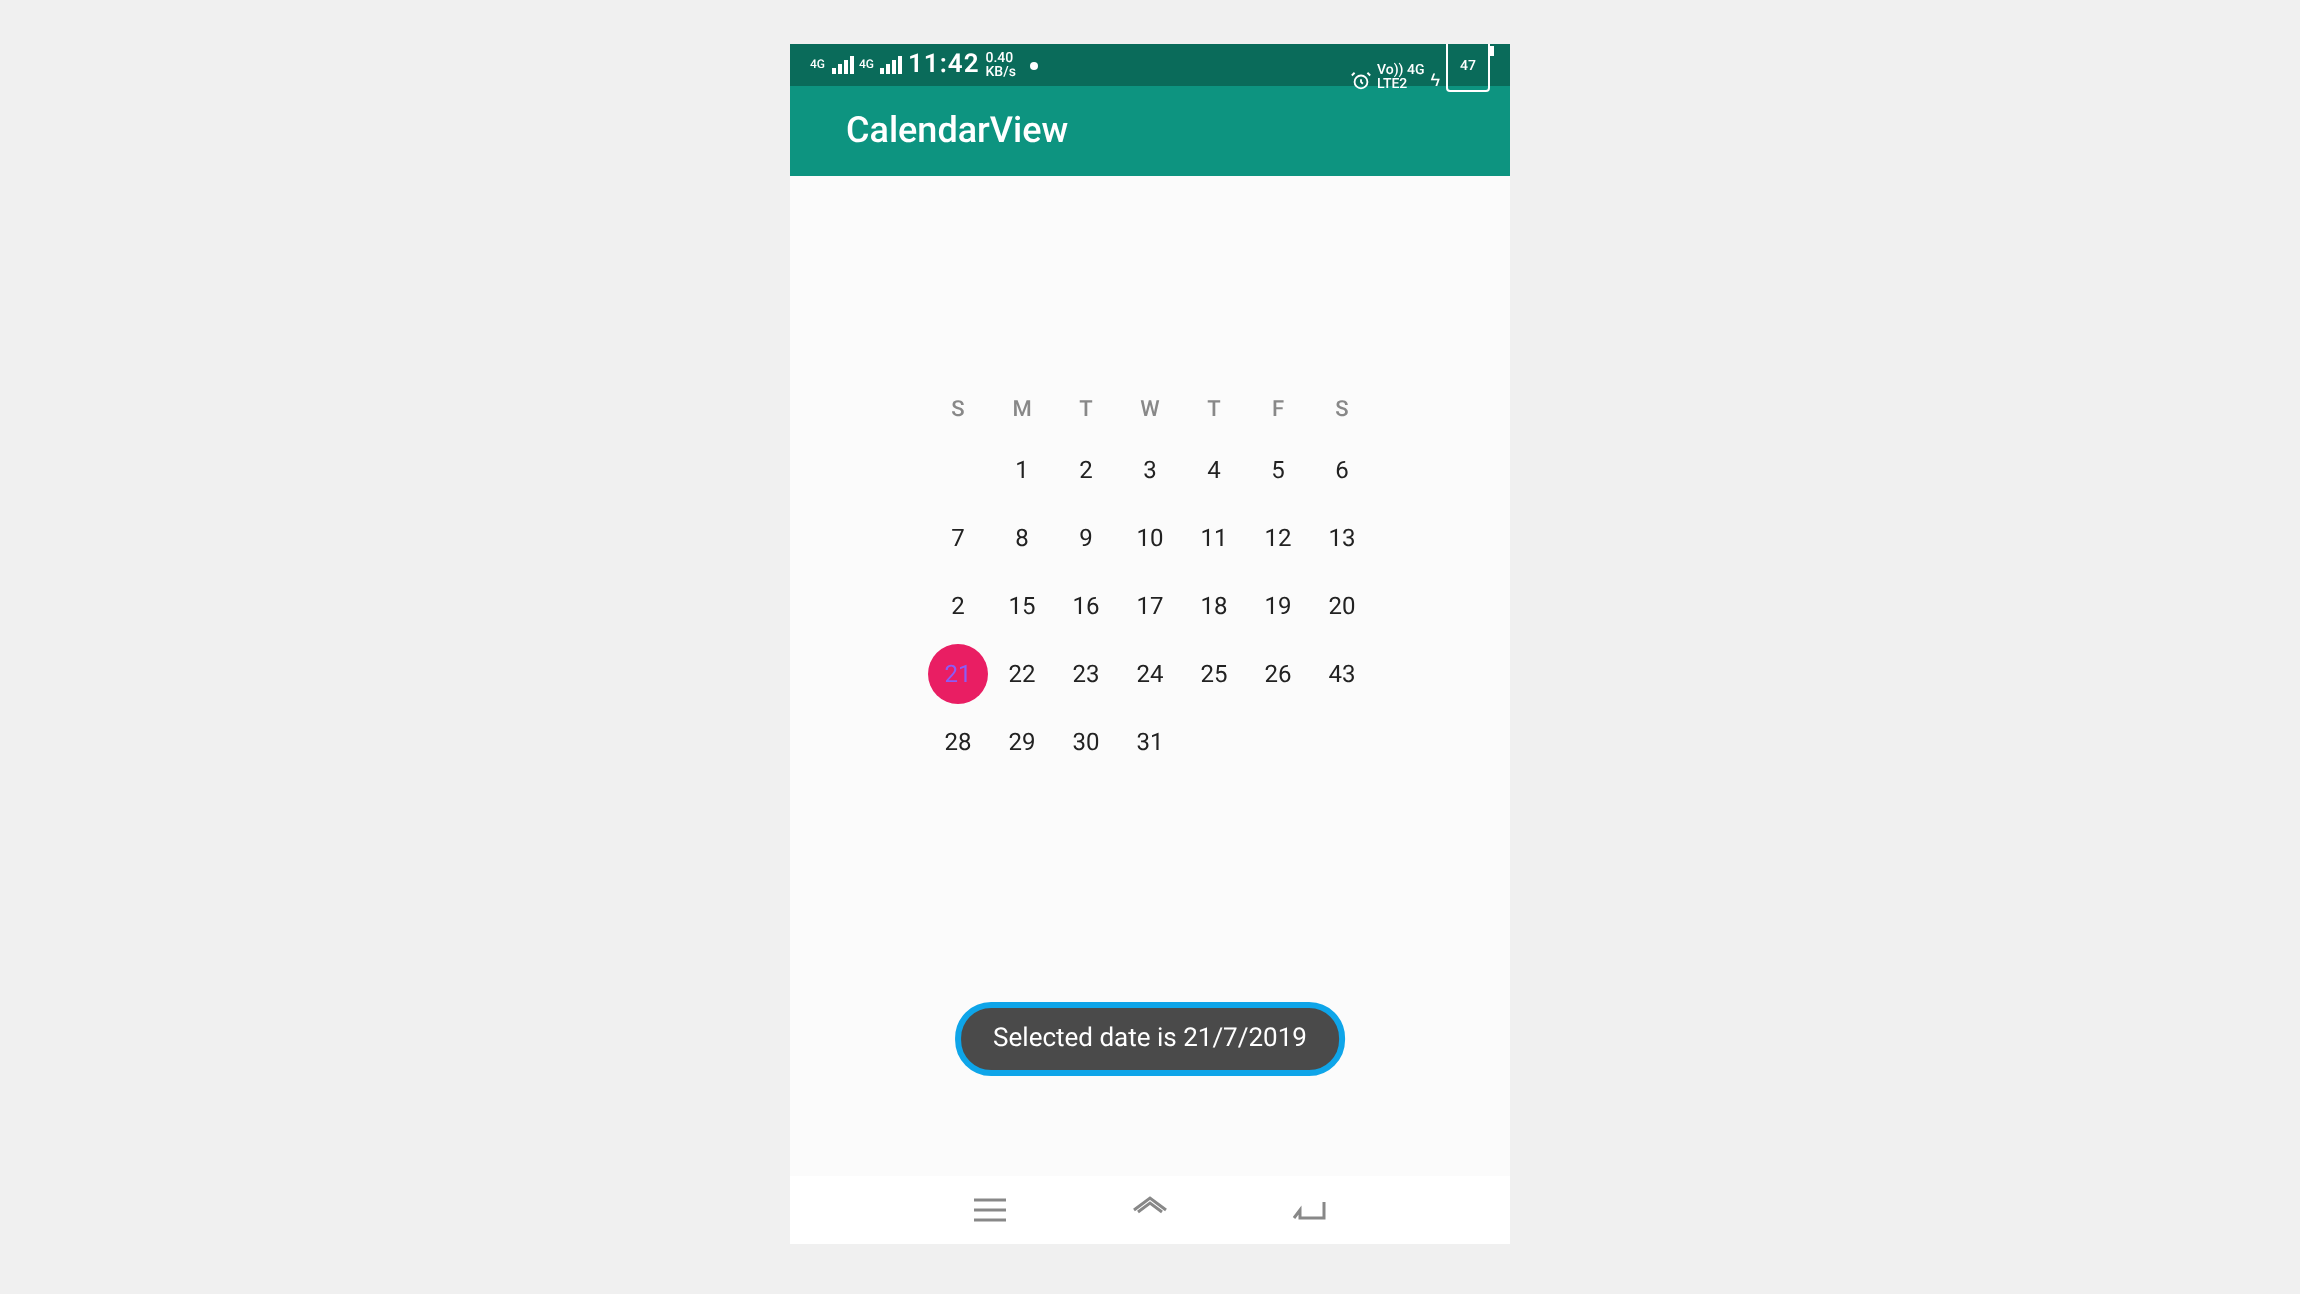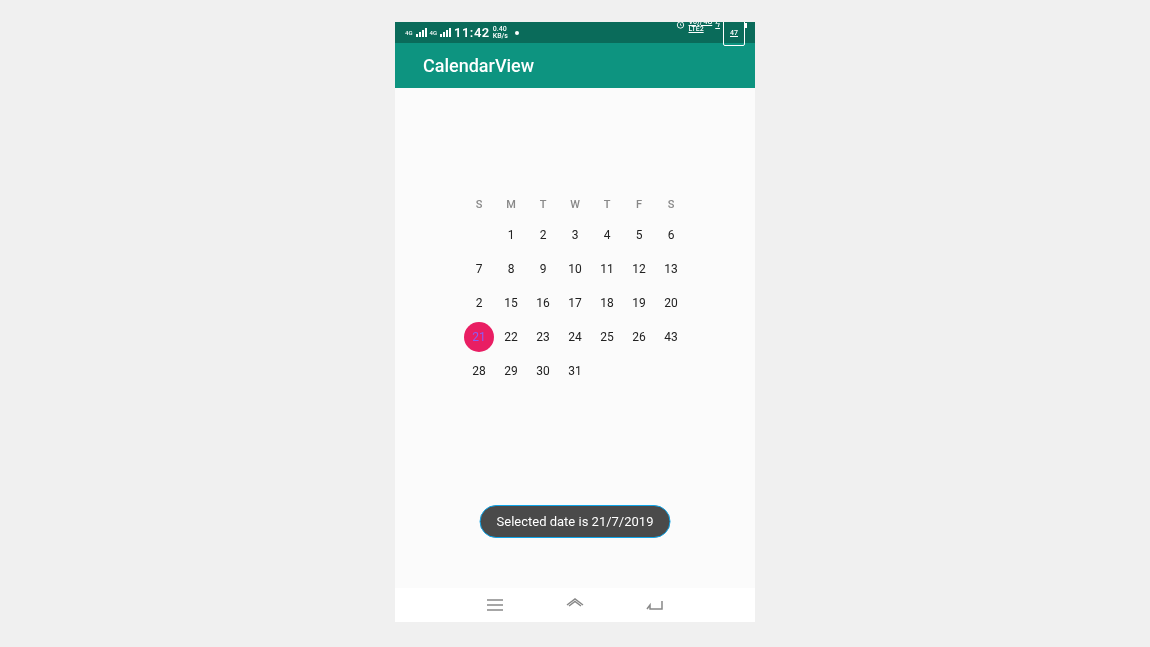"Vo)) 4G" .status-right { align-items: flex-start -> flex-end; text-decoration: underline -> none }
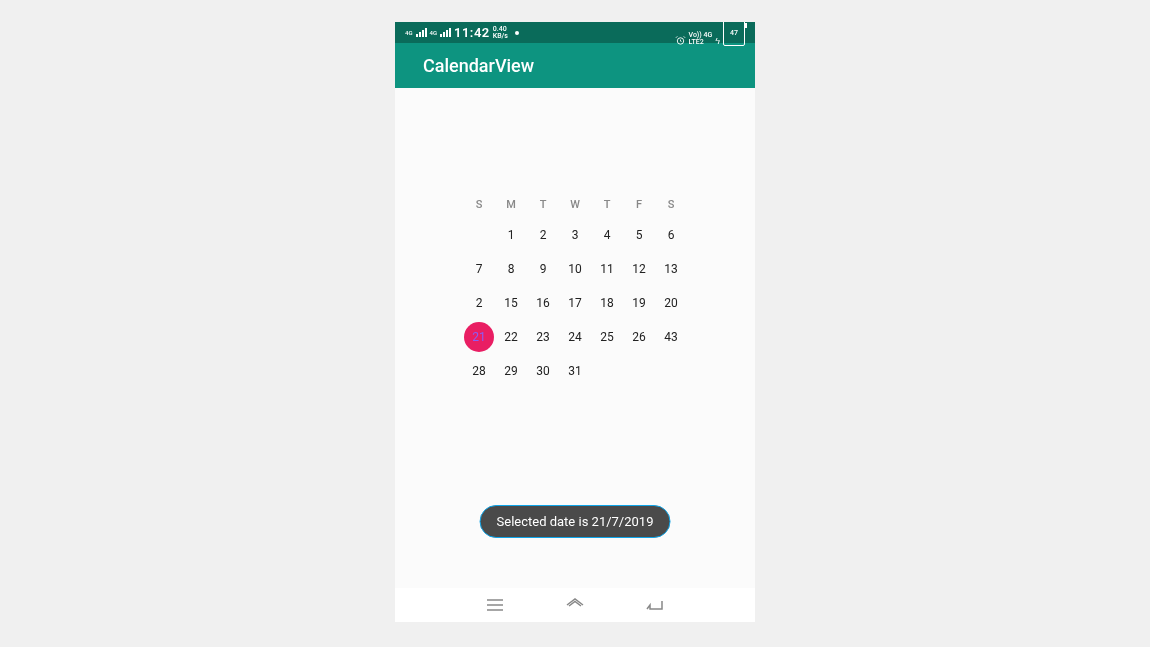"Selected date is 21/7/2019" .toast { border: 1px solid #0ea5e9 -> 3px solid #0ea5e9 }
